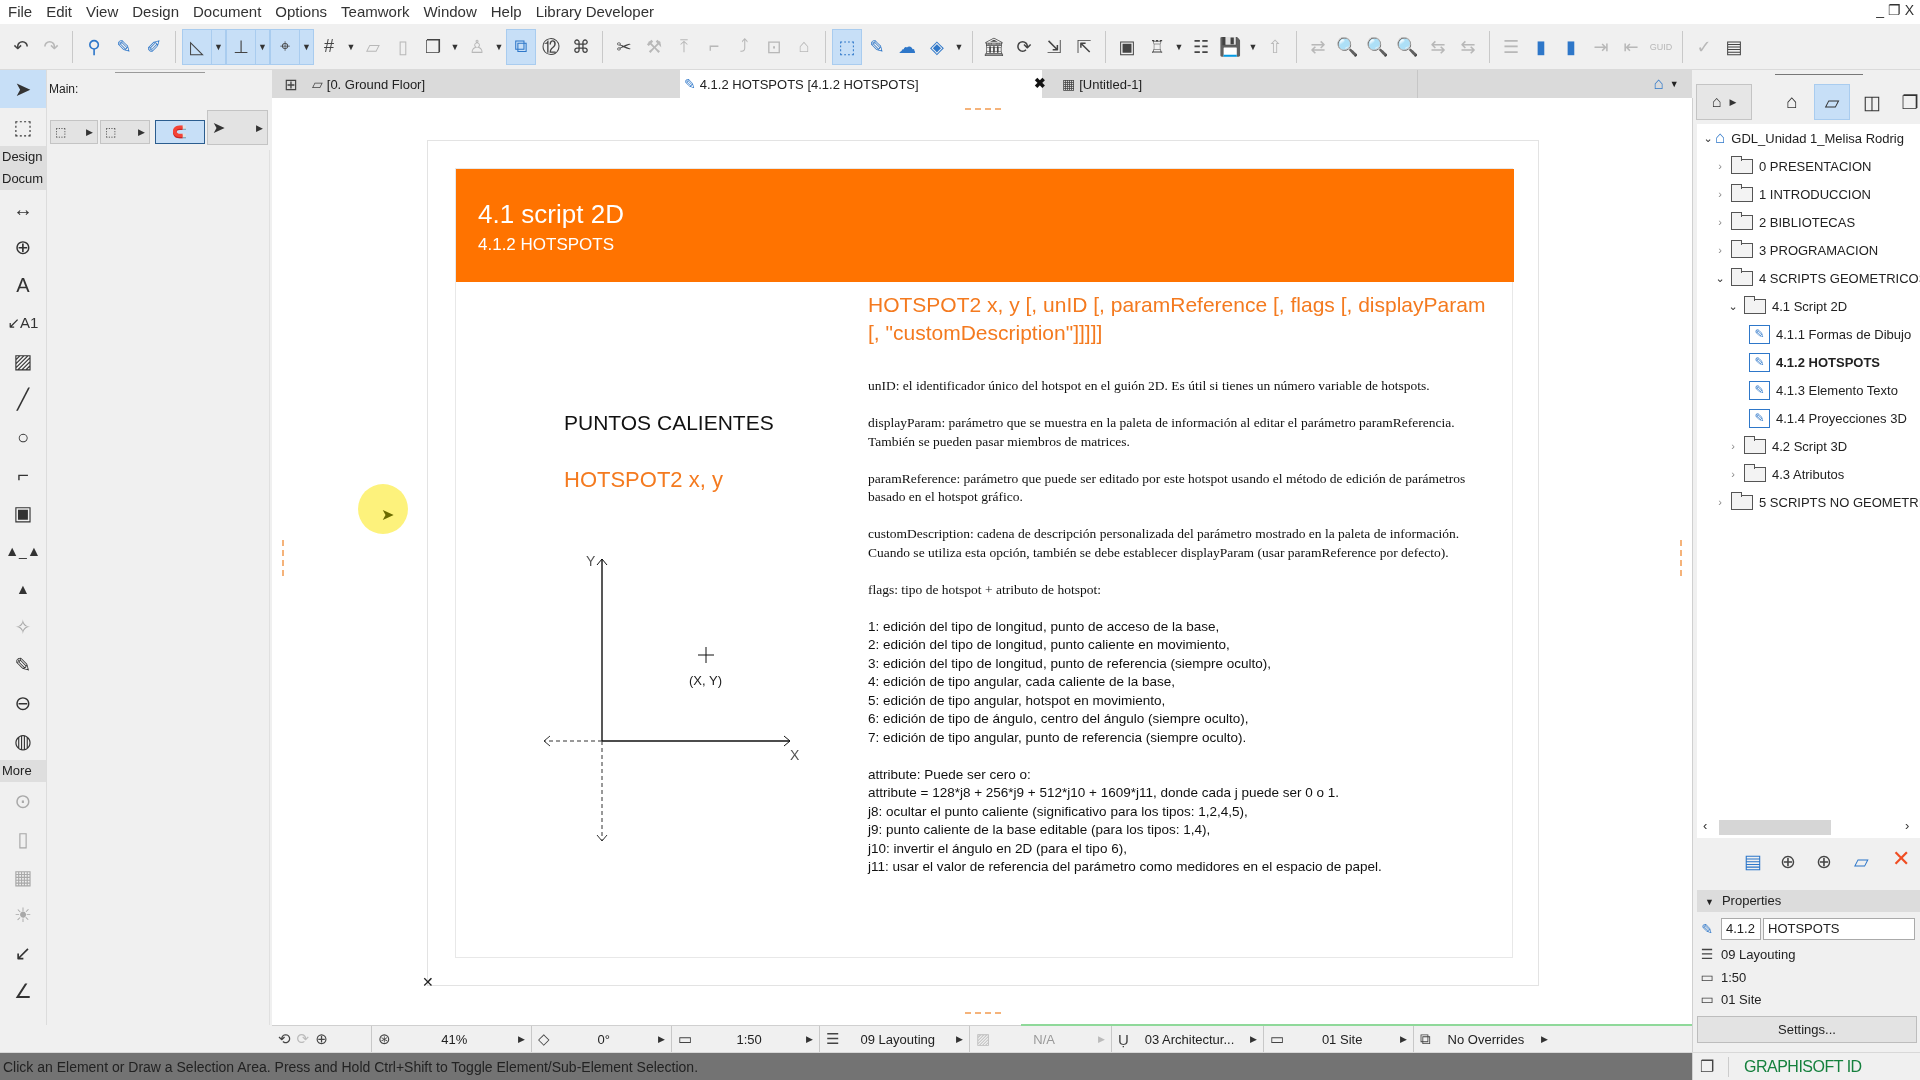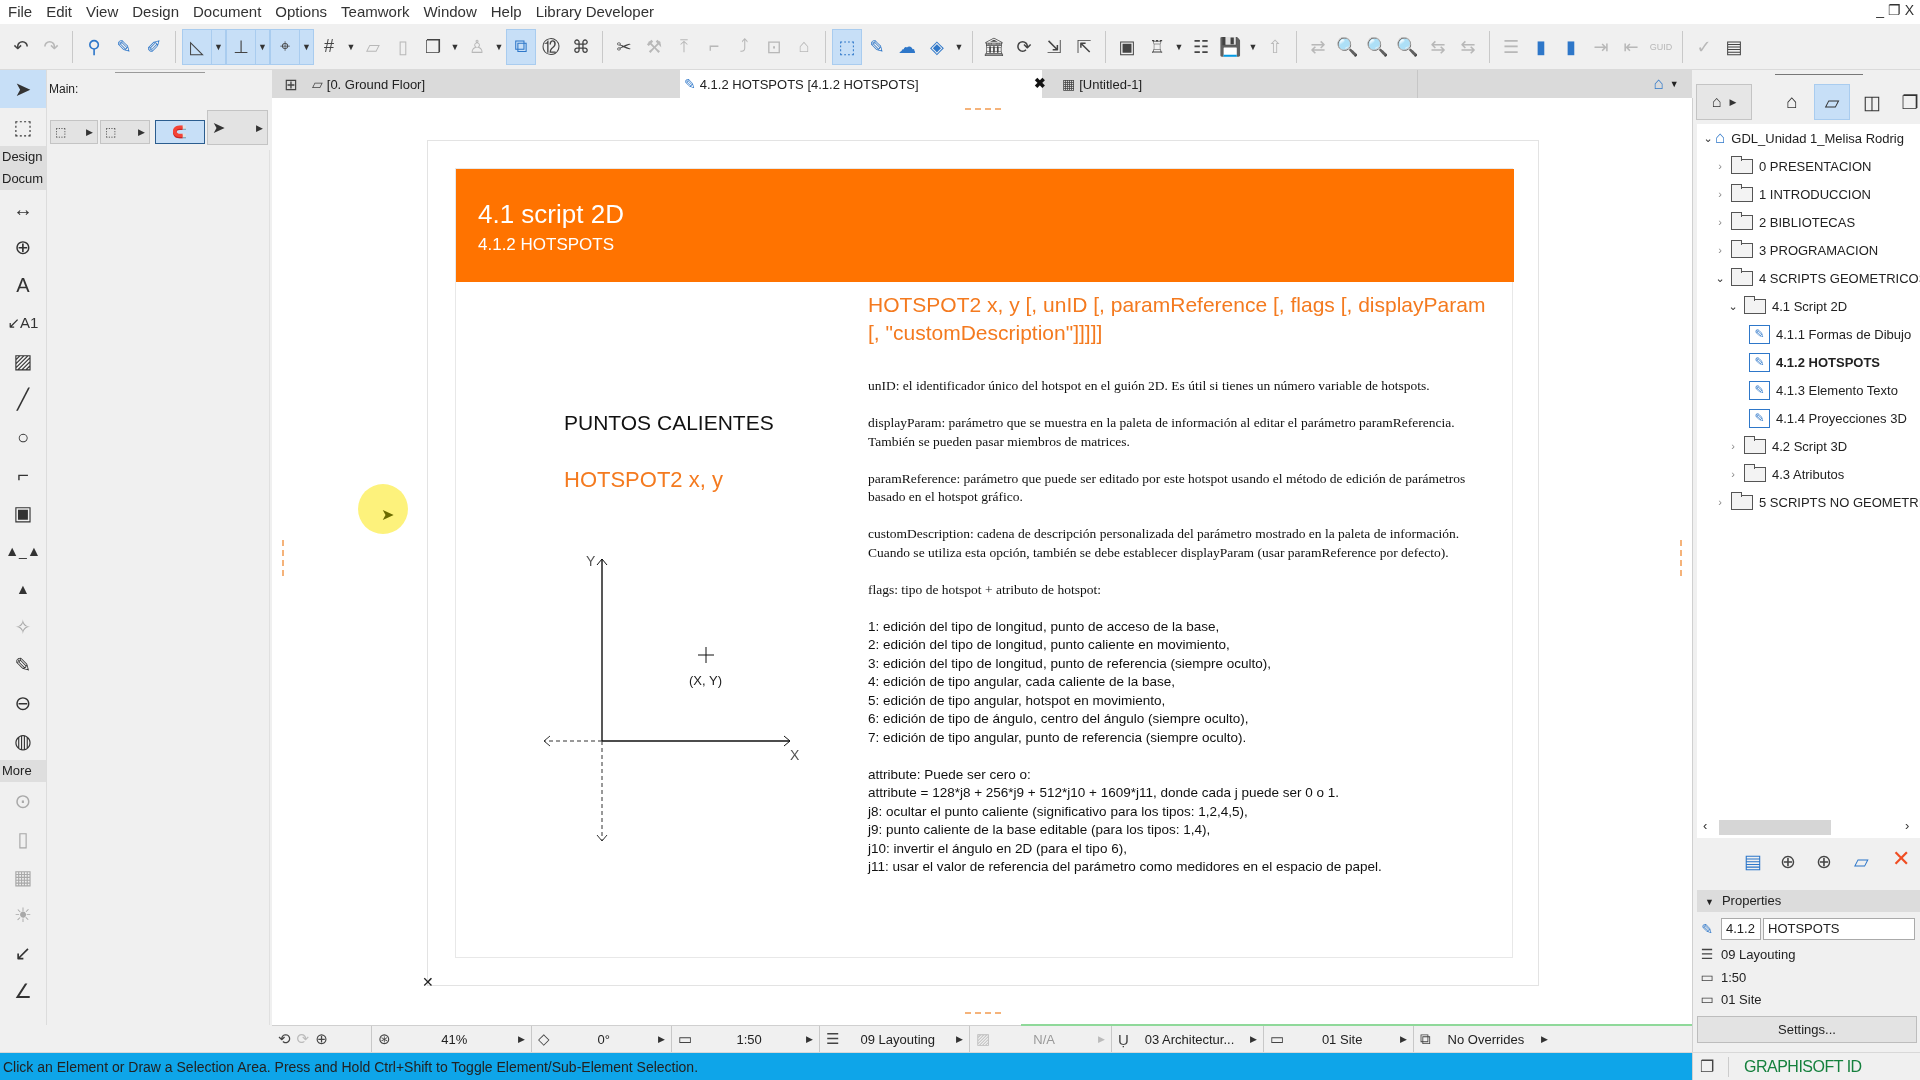"Click an Element or Draw" #msgbar { background: #0ea5e9 -> #737373 }
